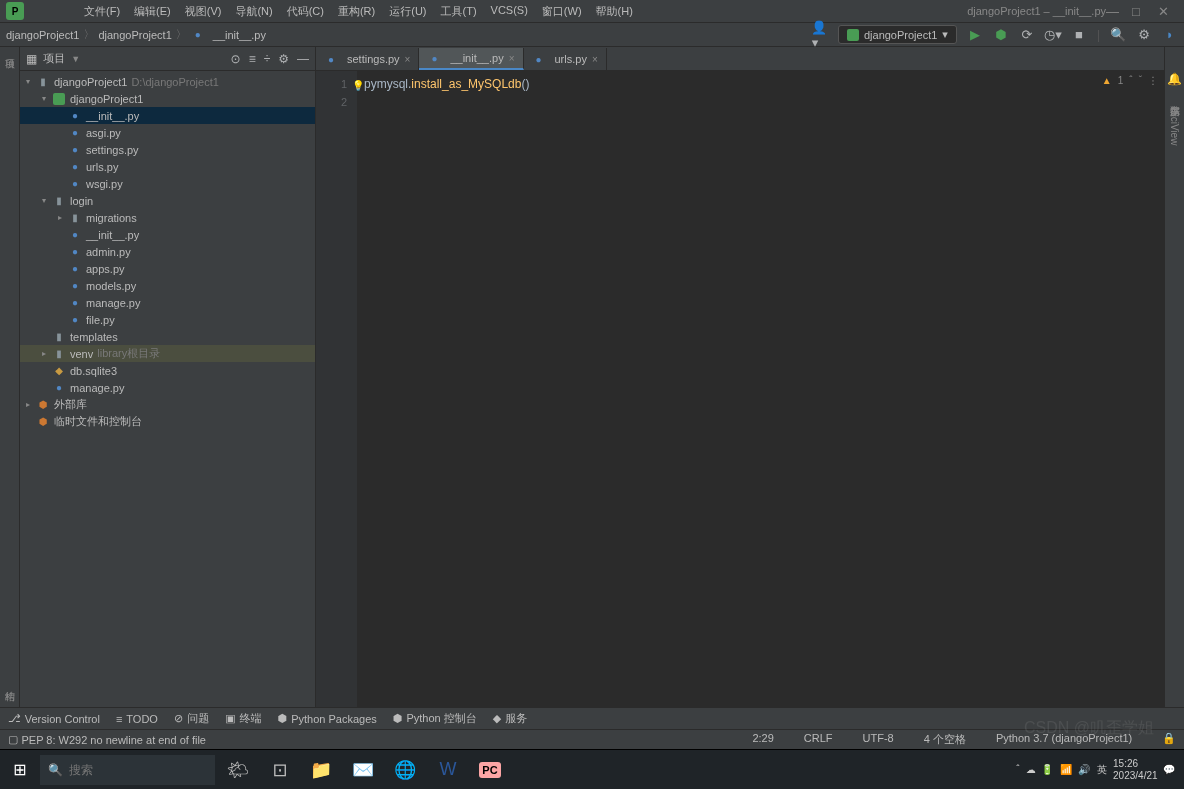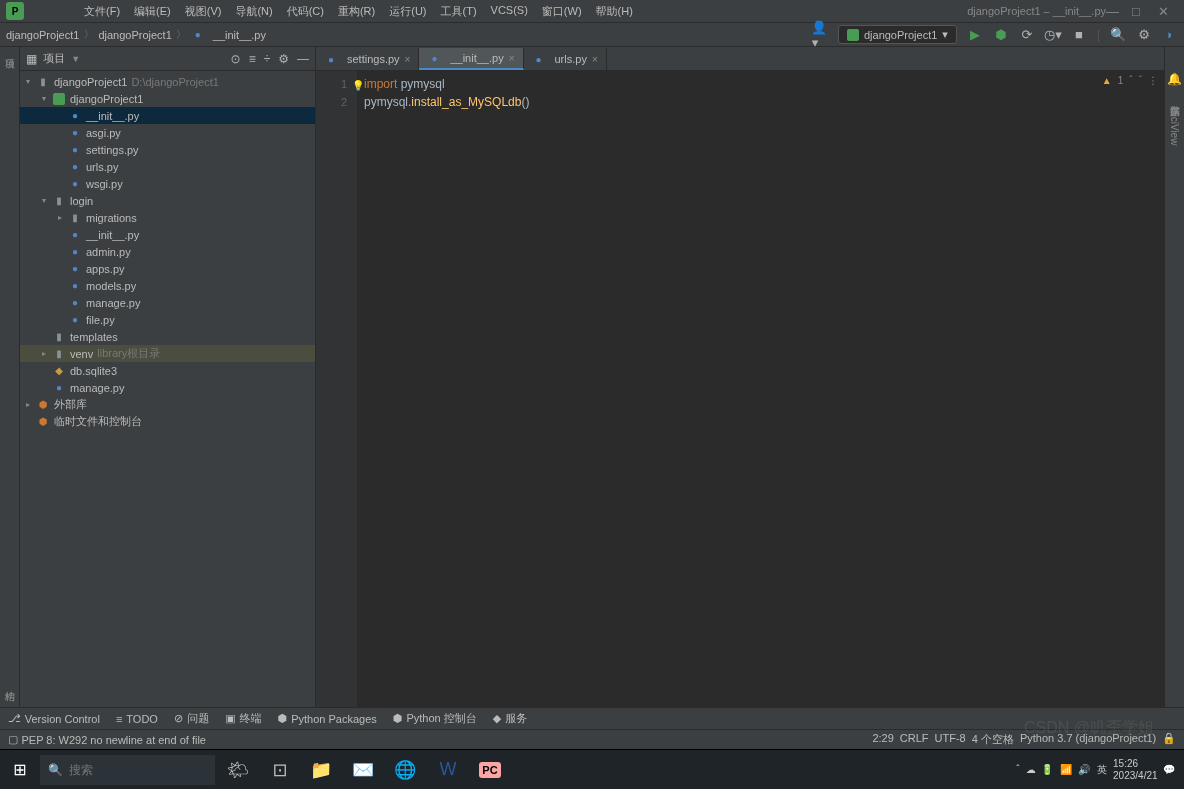"import pymysql" div { html: <div><span>import</span> <span>pymysql</span></div> -> none }
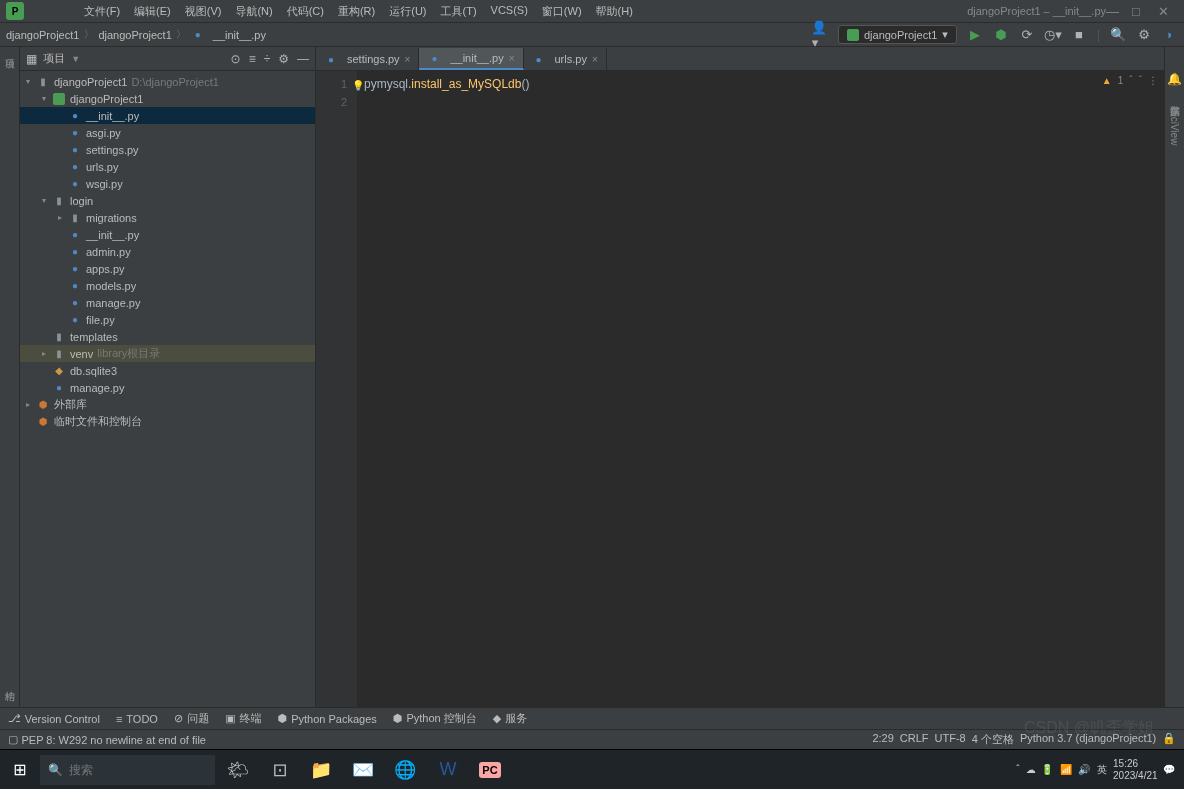"2:29" .status-right { gap: 6px -> 30px }
